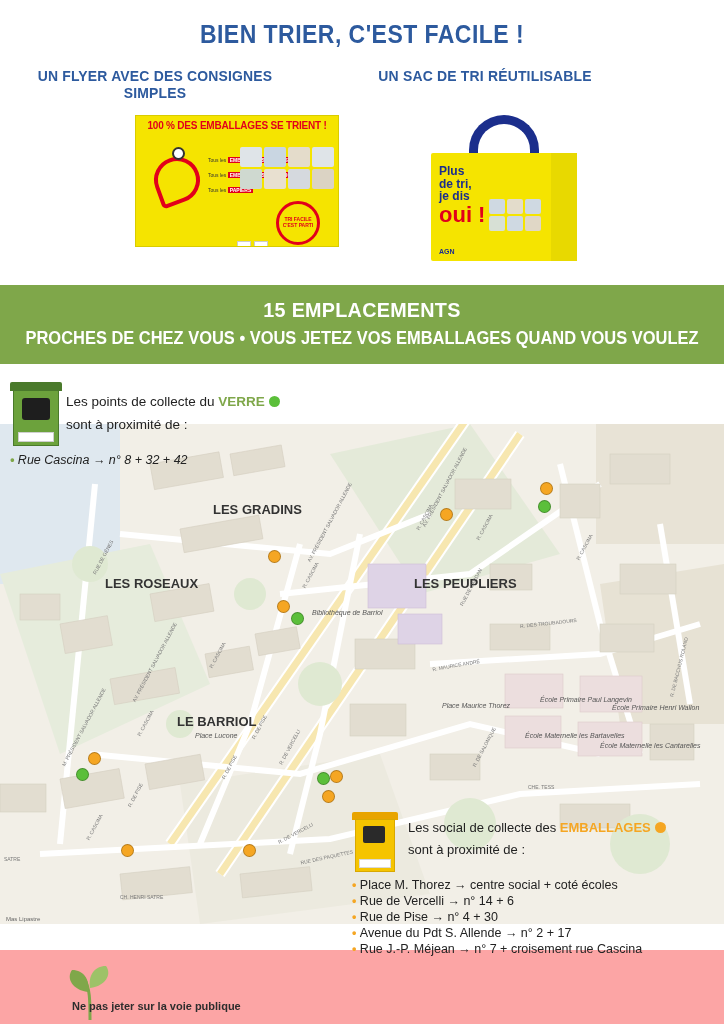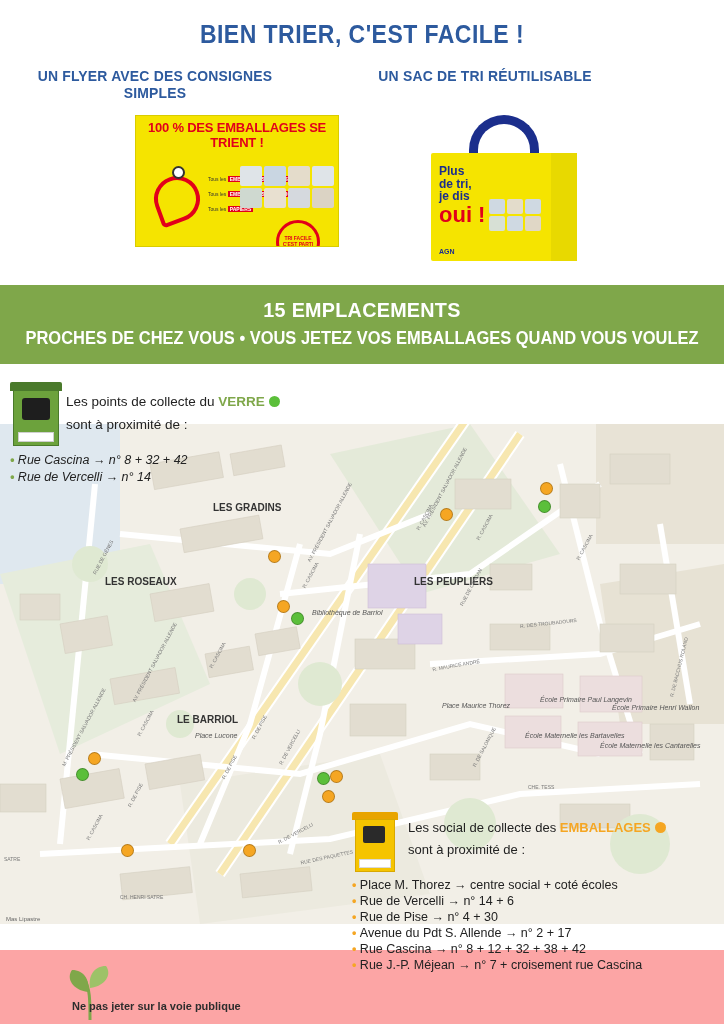"100 % DES EMBALLAGES SE" .flyer-head { font-size: 13px -> 10px }
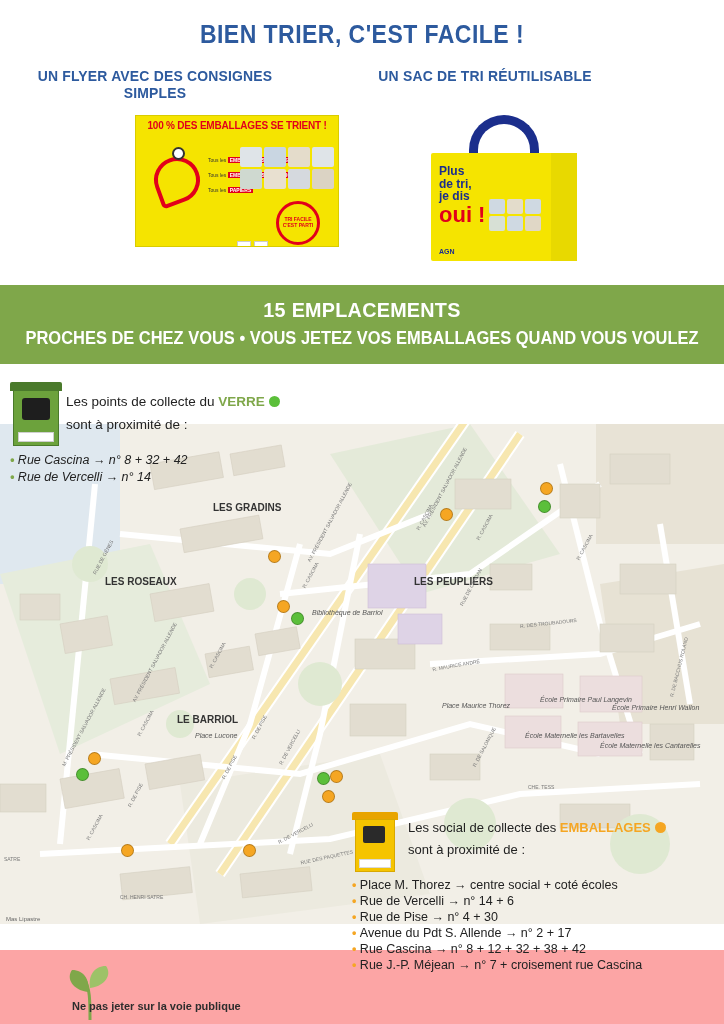"Rue de Vercelli → n° 14" li { html: <li>Rue de Vercelli → n° 14</li> -> none }
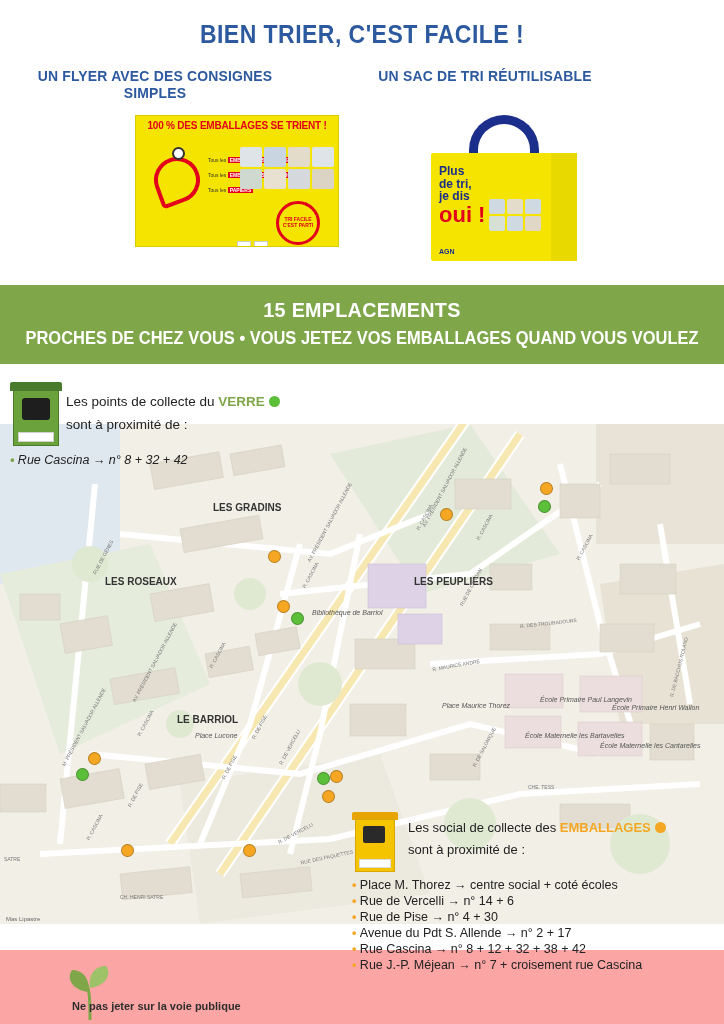"LES GRADINS" .lab-big { font-size: 10px -> 13px }
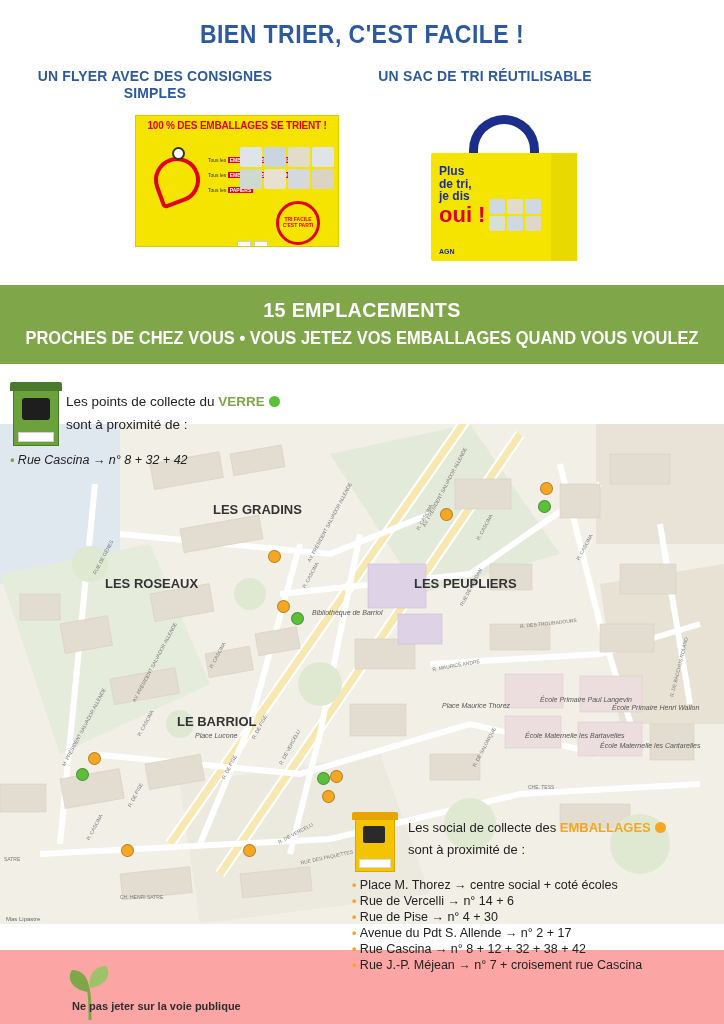"Rue Cascina → n° 8 + 12" li { html: <li>Rue Cascina → n° 8 + 12 + 32 + 38 + 42</li> -> none }
